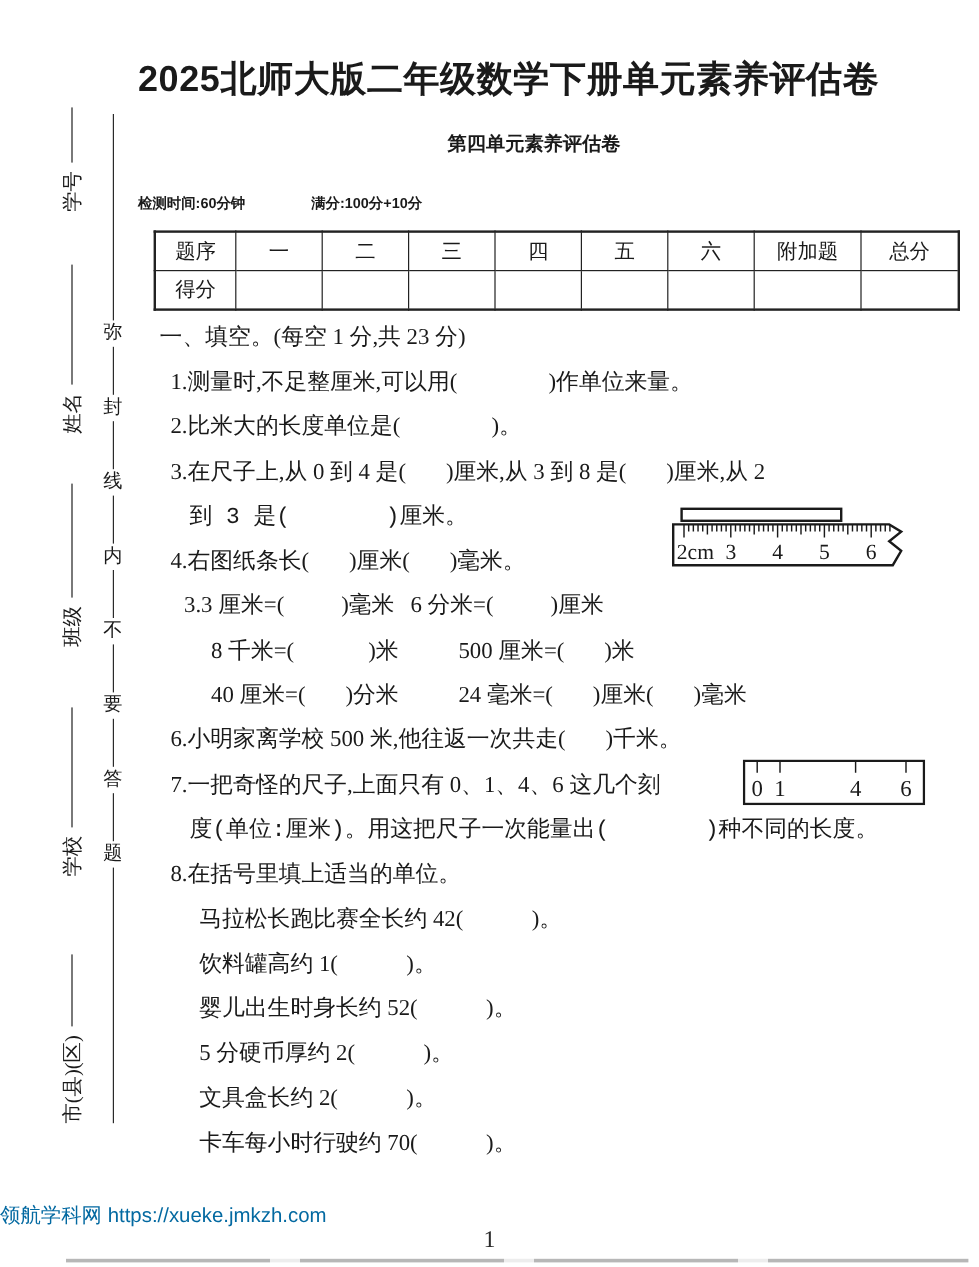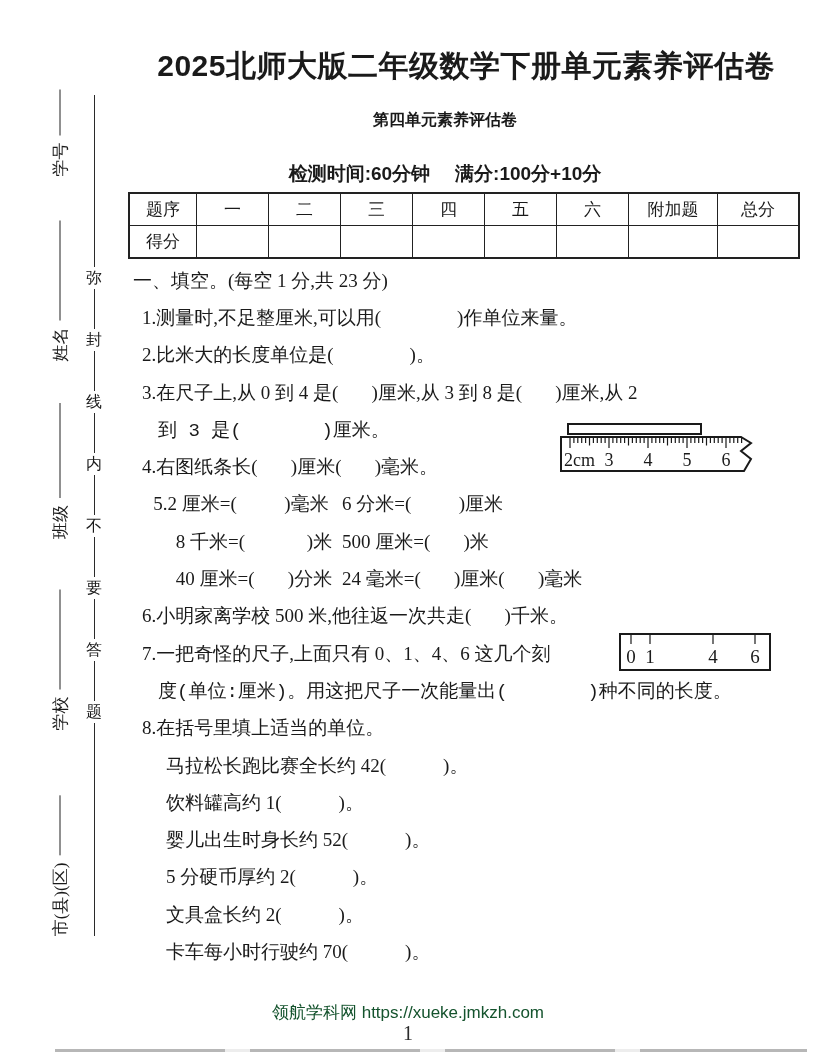"2025北师大版二年级数学下册单元素养评估卷" .title { text-align: right -> left }
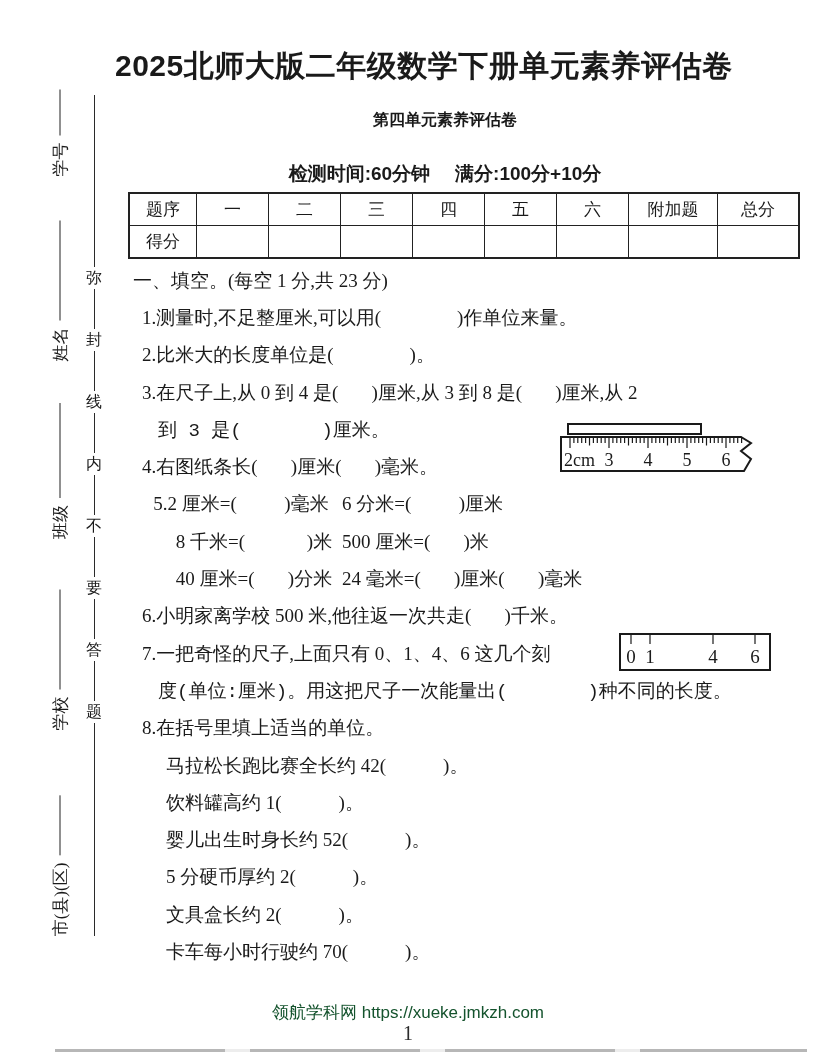"检测时间:60分钟" .infoline { font-size: 19px -> 12px; gap: 25px -> 55px; justify-content: center -> flex-start }
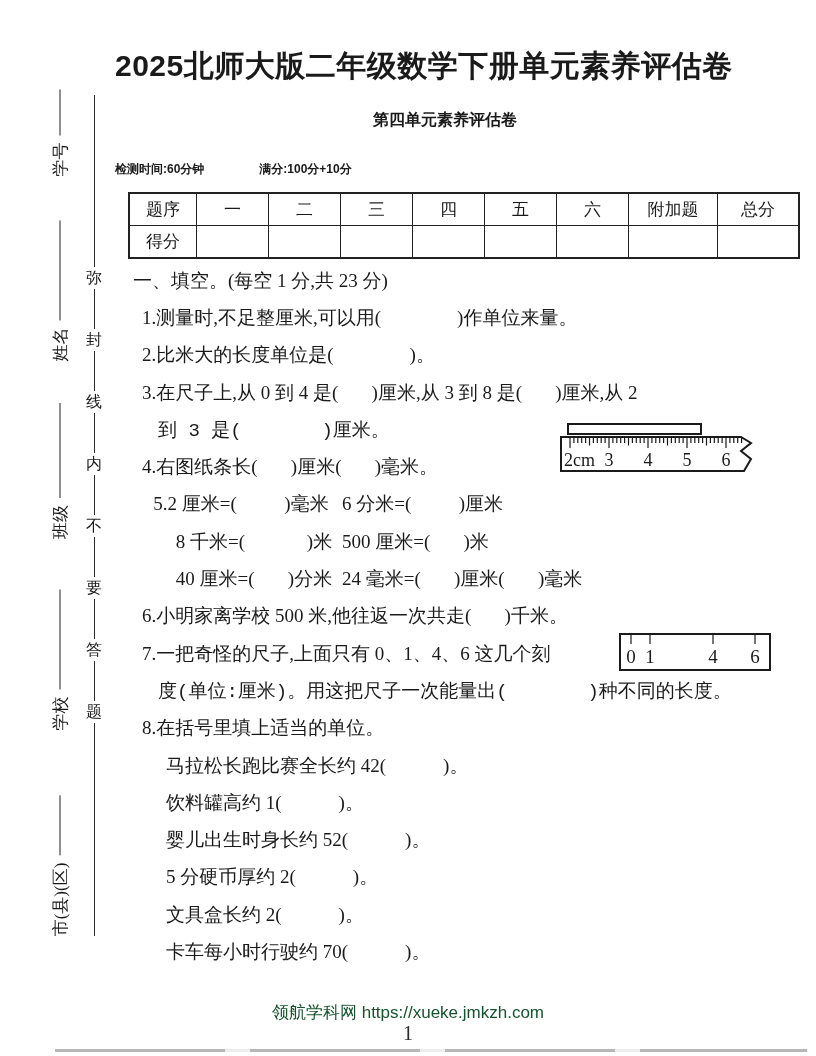"5.2 厘米=( )毫米" span.c1 { text: 5.2 -> 3.3 }
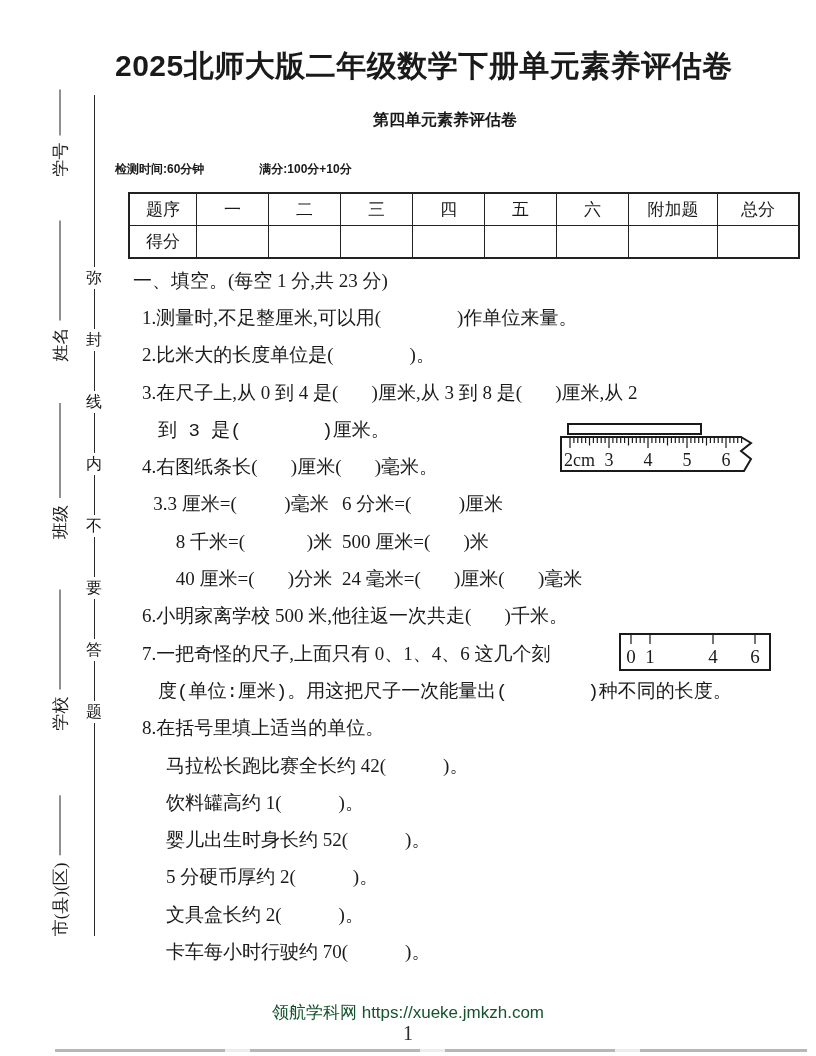"8 千米=( )米" .q5b { gap: none -> 40px }
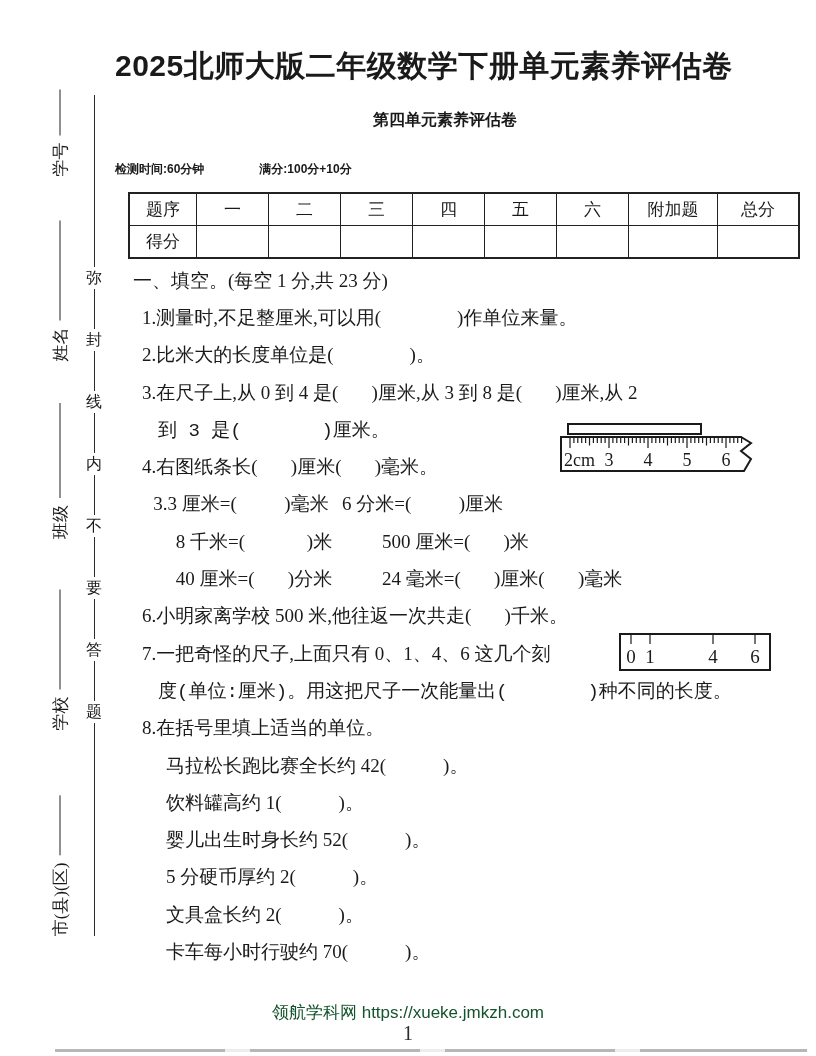"领航学科网 https://xueke.jmkzh.com" .footer { color: #14532d -> #0369a1; text-align: center -> none }
